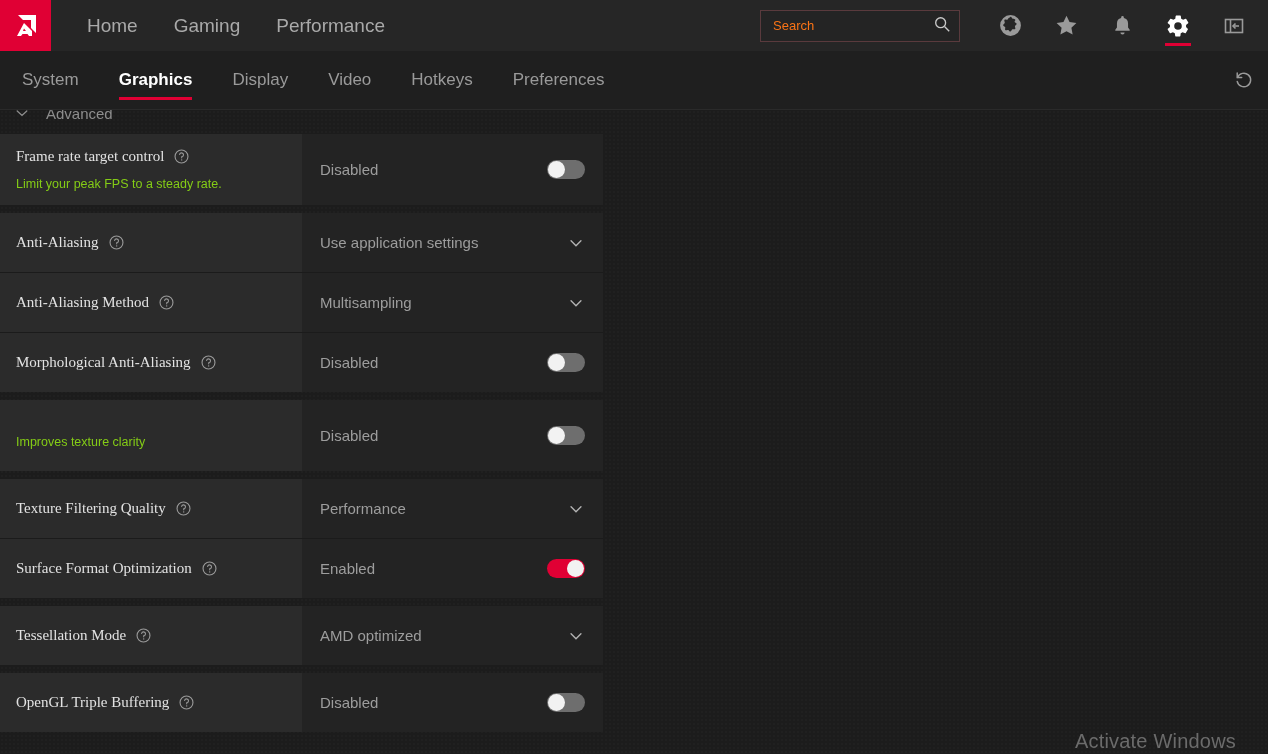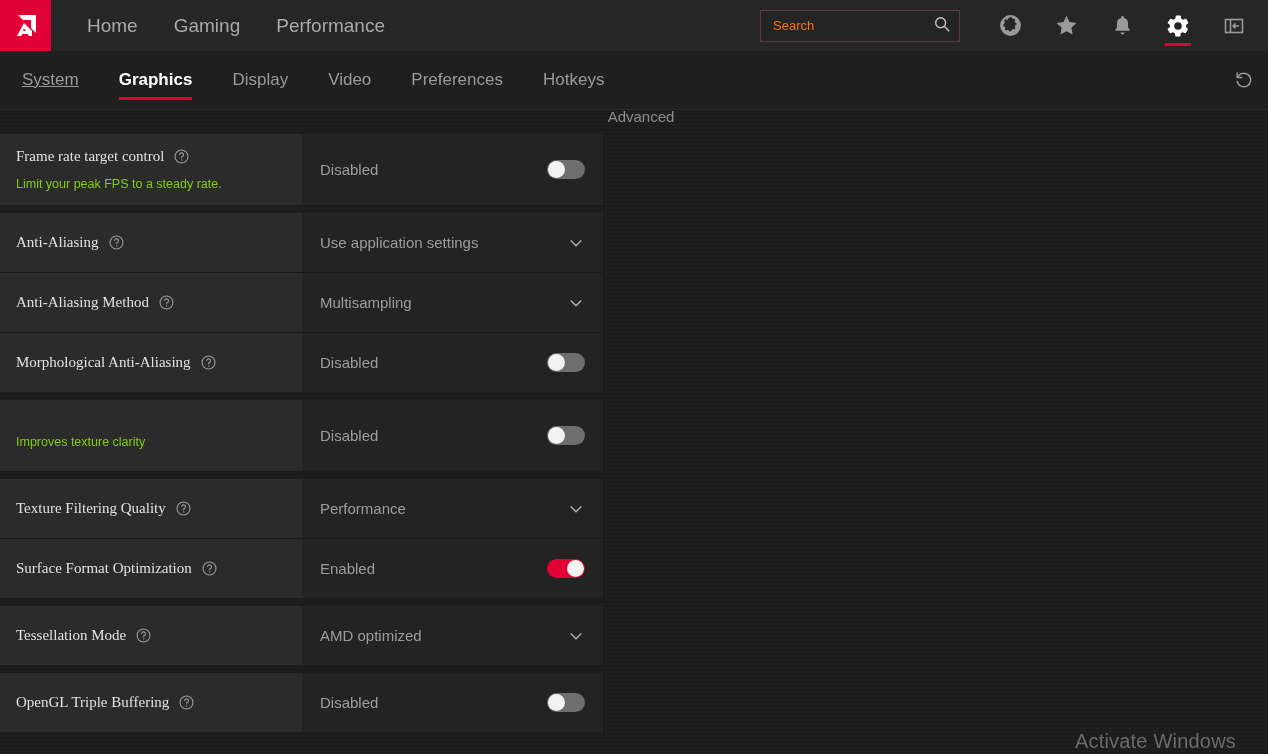"System" .tab:first-child { text-decoration: underline -> none }
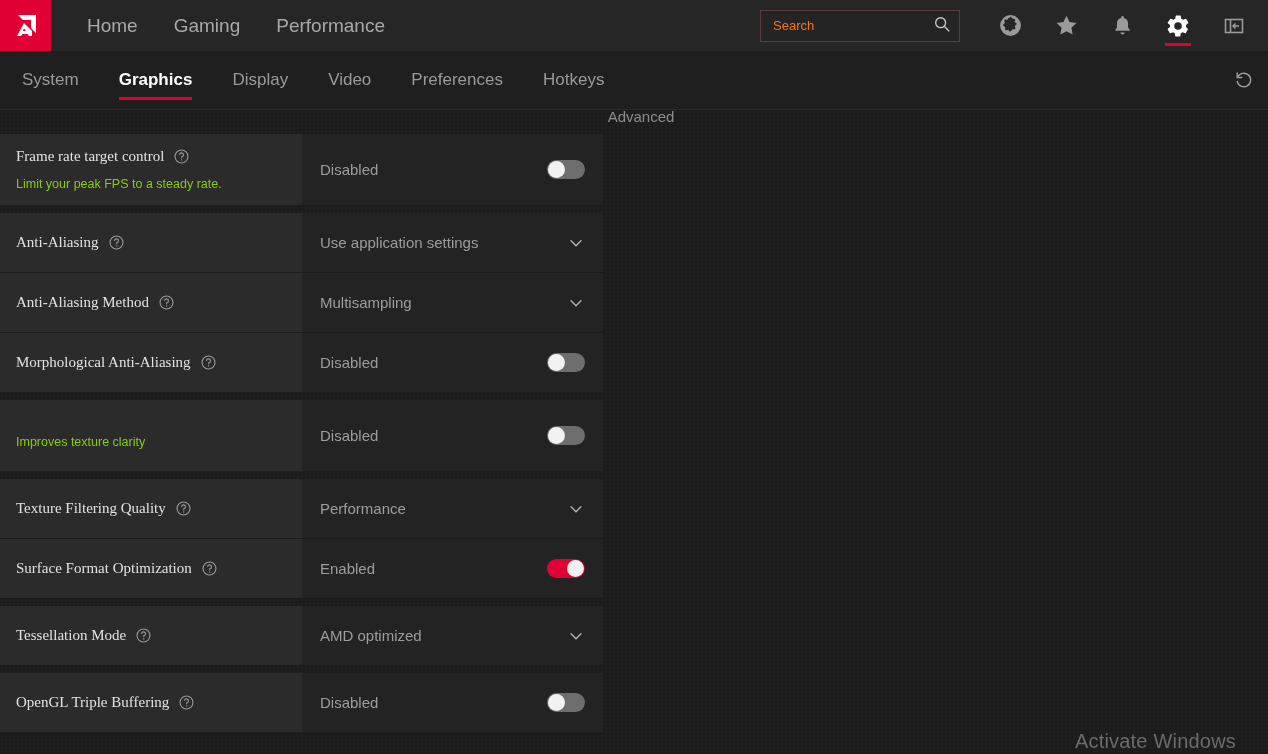"Preferences" div.tab { order: before "Hotkeys" -> after "Hotkeys" }
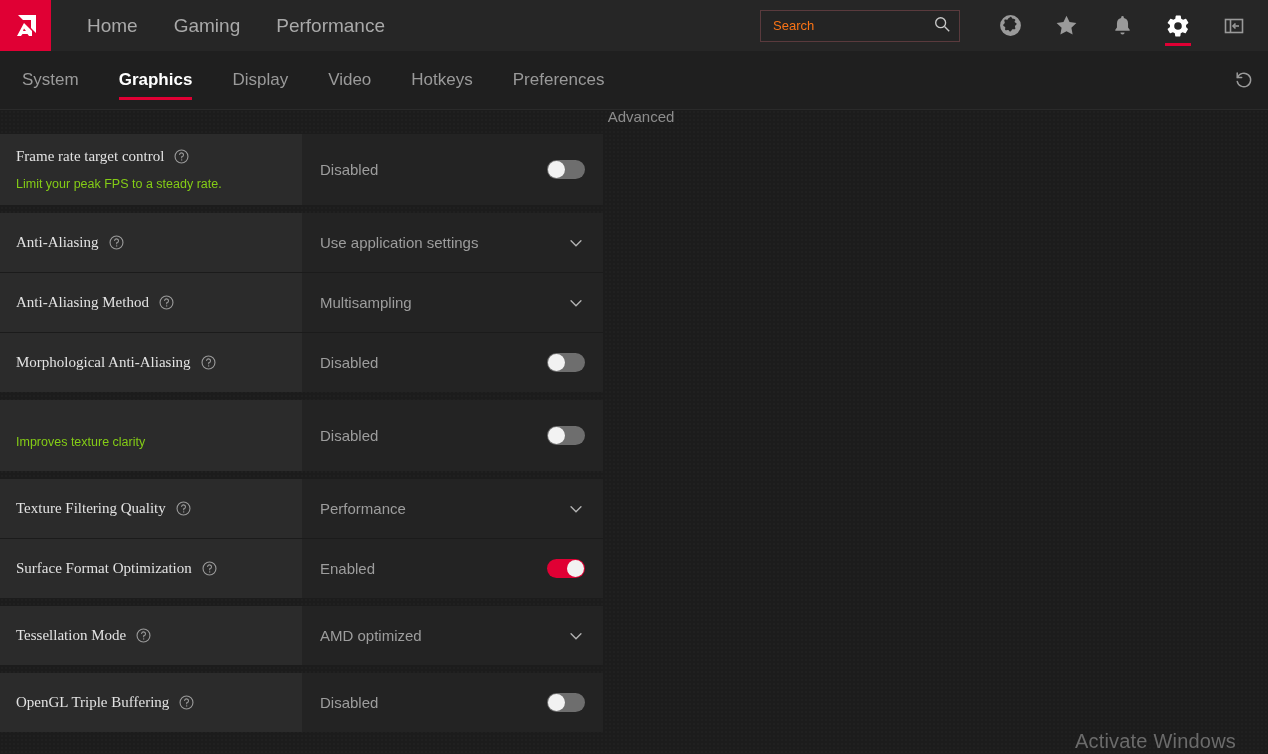"Advanced" .section-header { flex-direction: column -> none }
